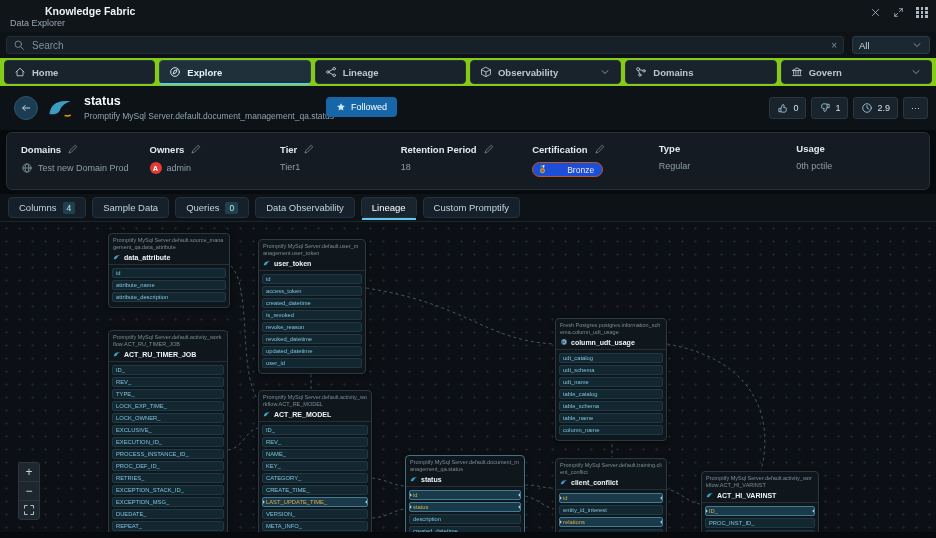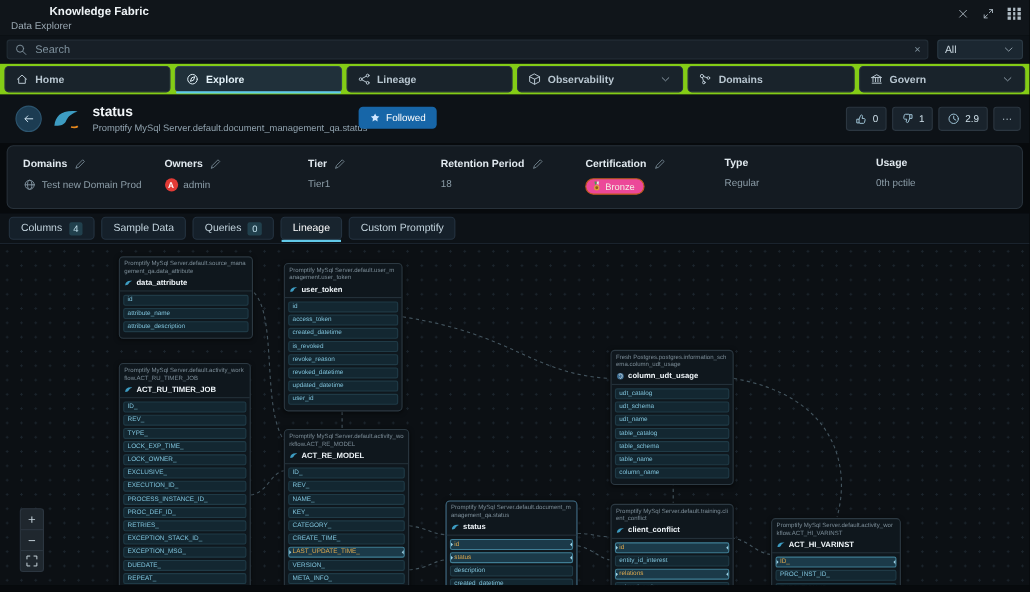"Bronze" .badge-pill { background: #ec4899 -> #1d4ed8; gap: 2px -> 19px }
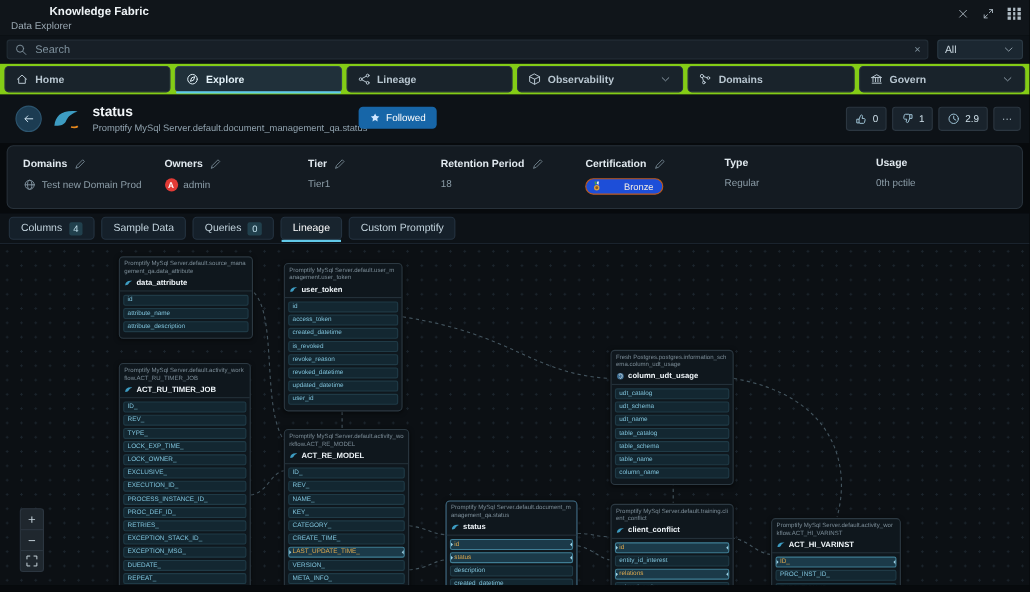"Data Observability" div.tab { html: none -> <div> <span>Data Observability</span> </div> }
